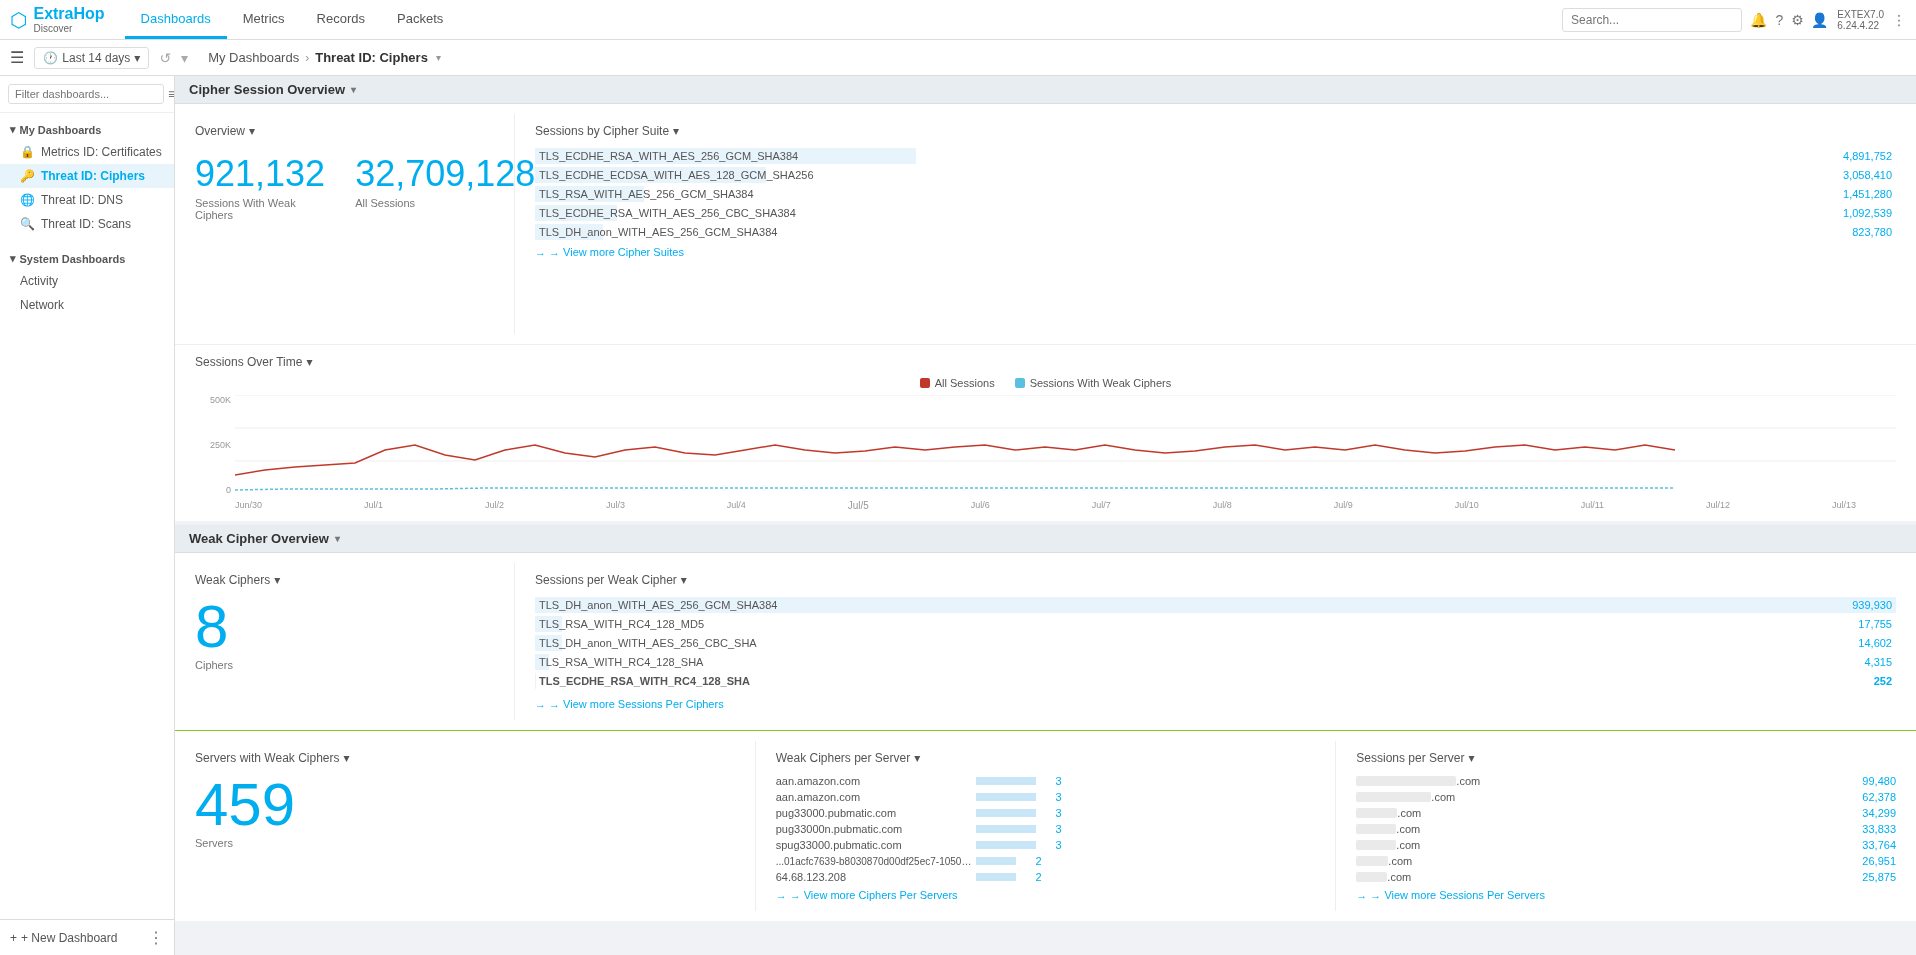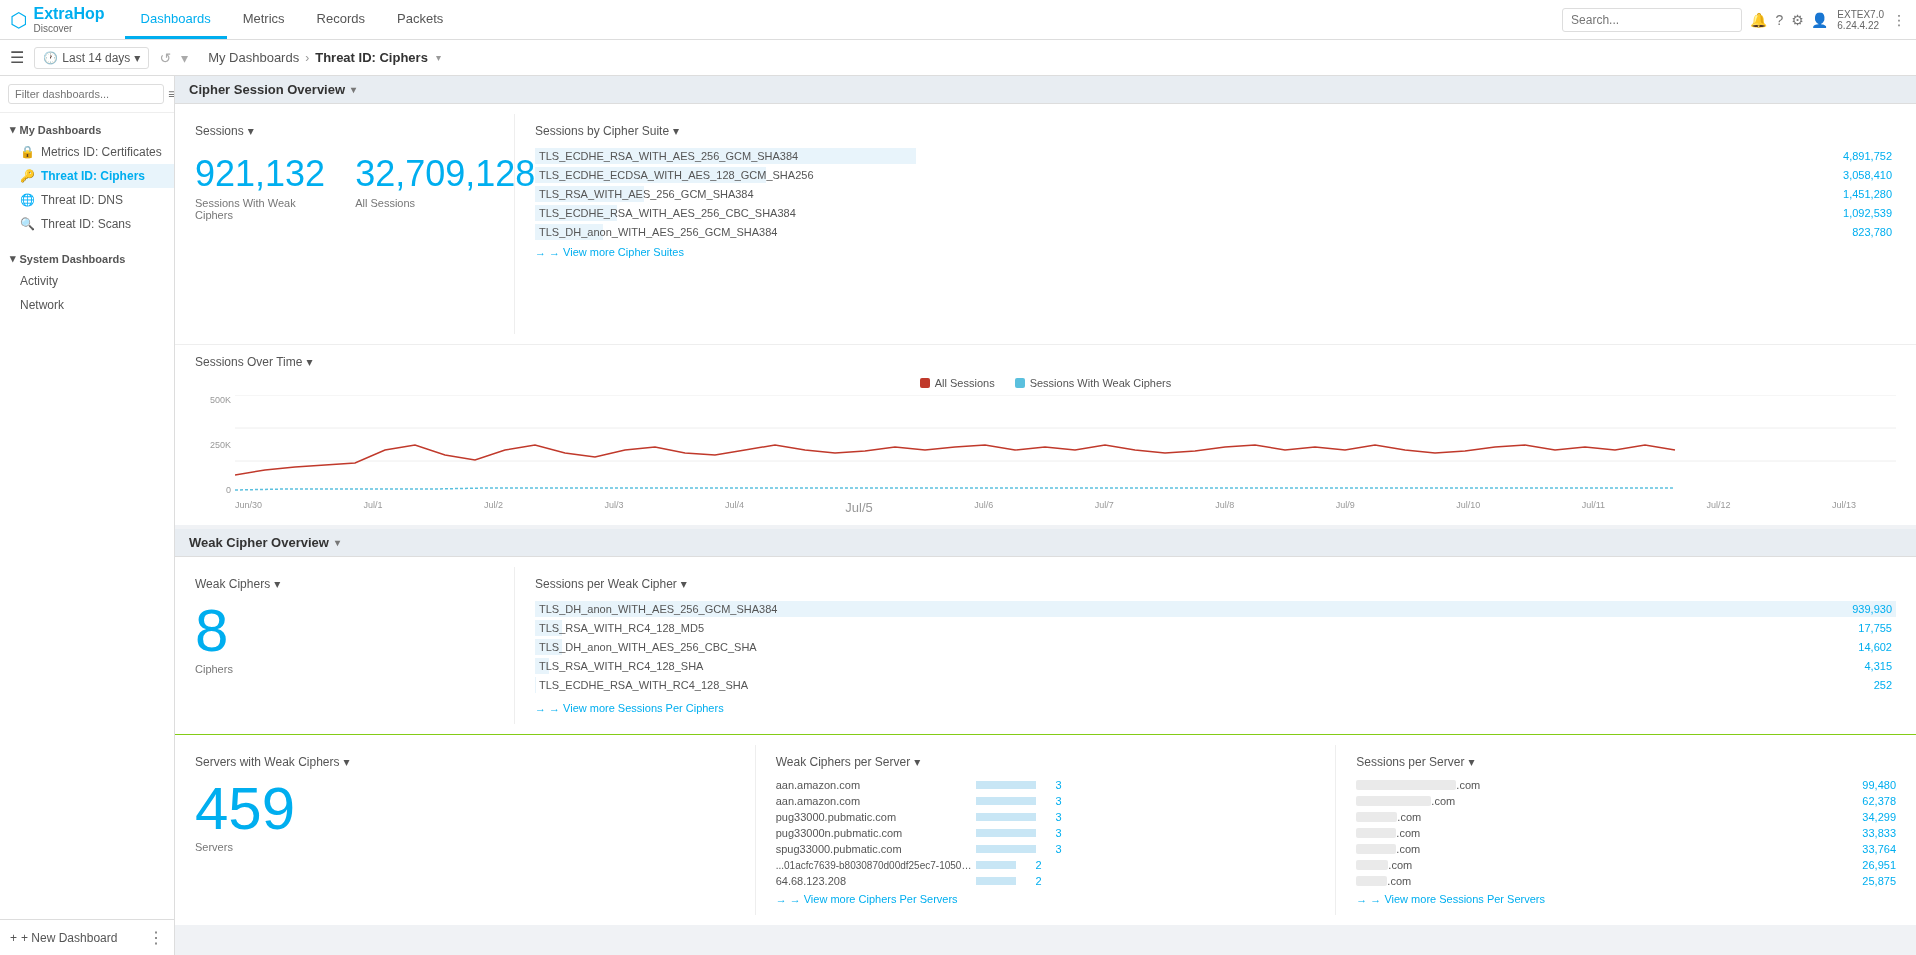"Sessions" span { text: Sessions -> Overview }
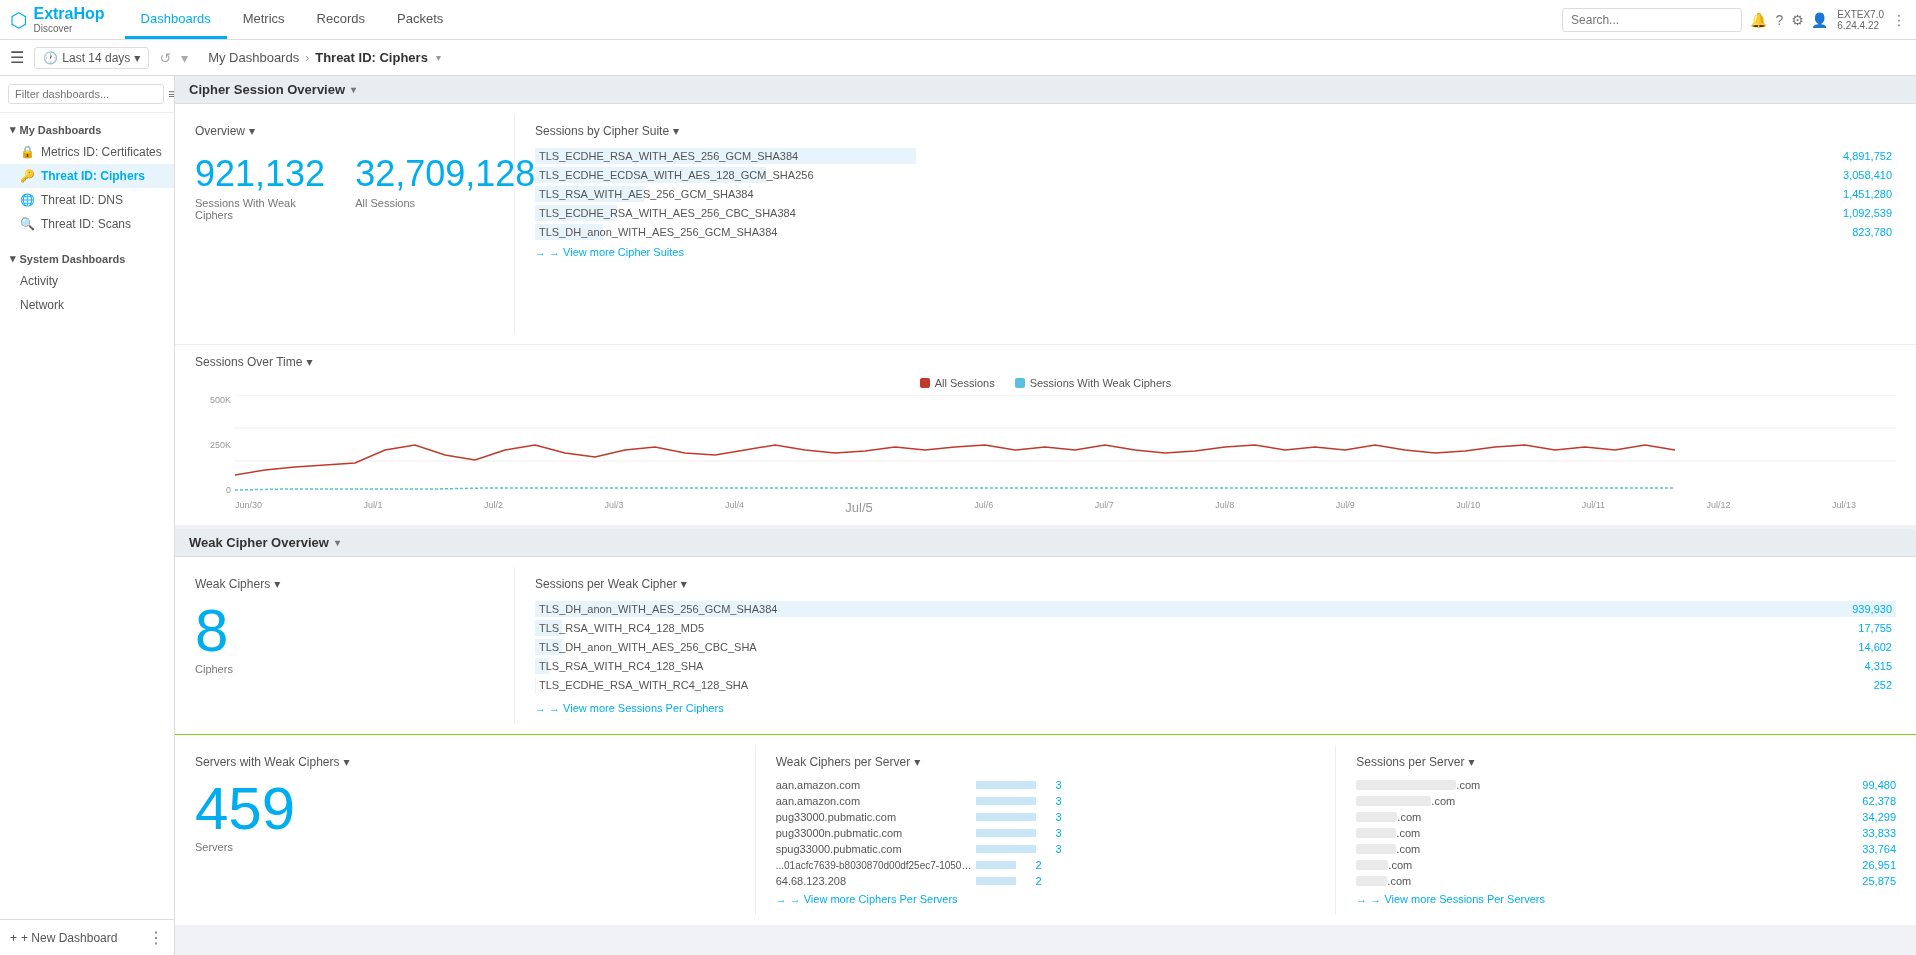"Jul/5" span { font-size: 13px -> 10px }
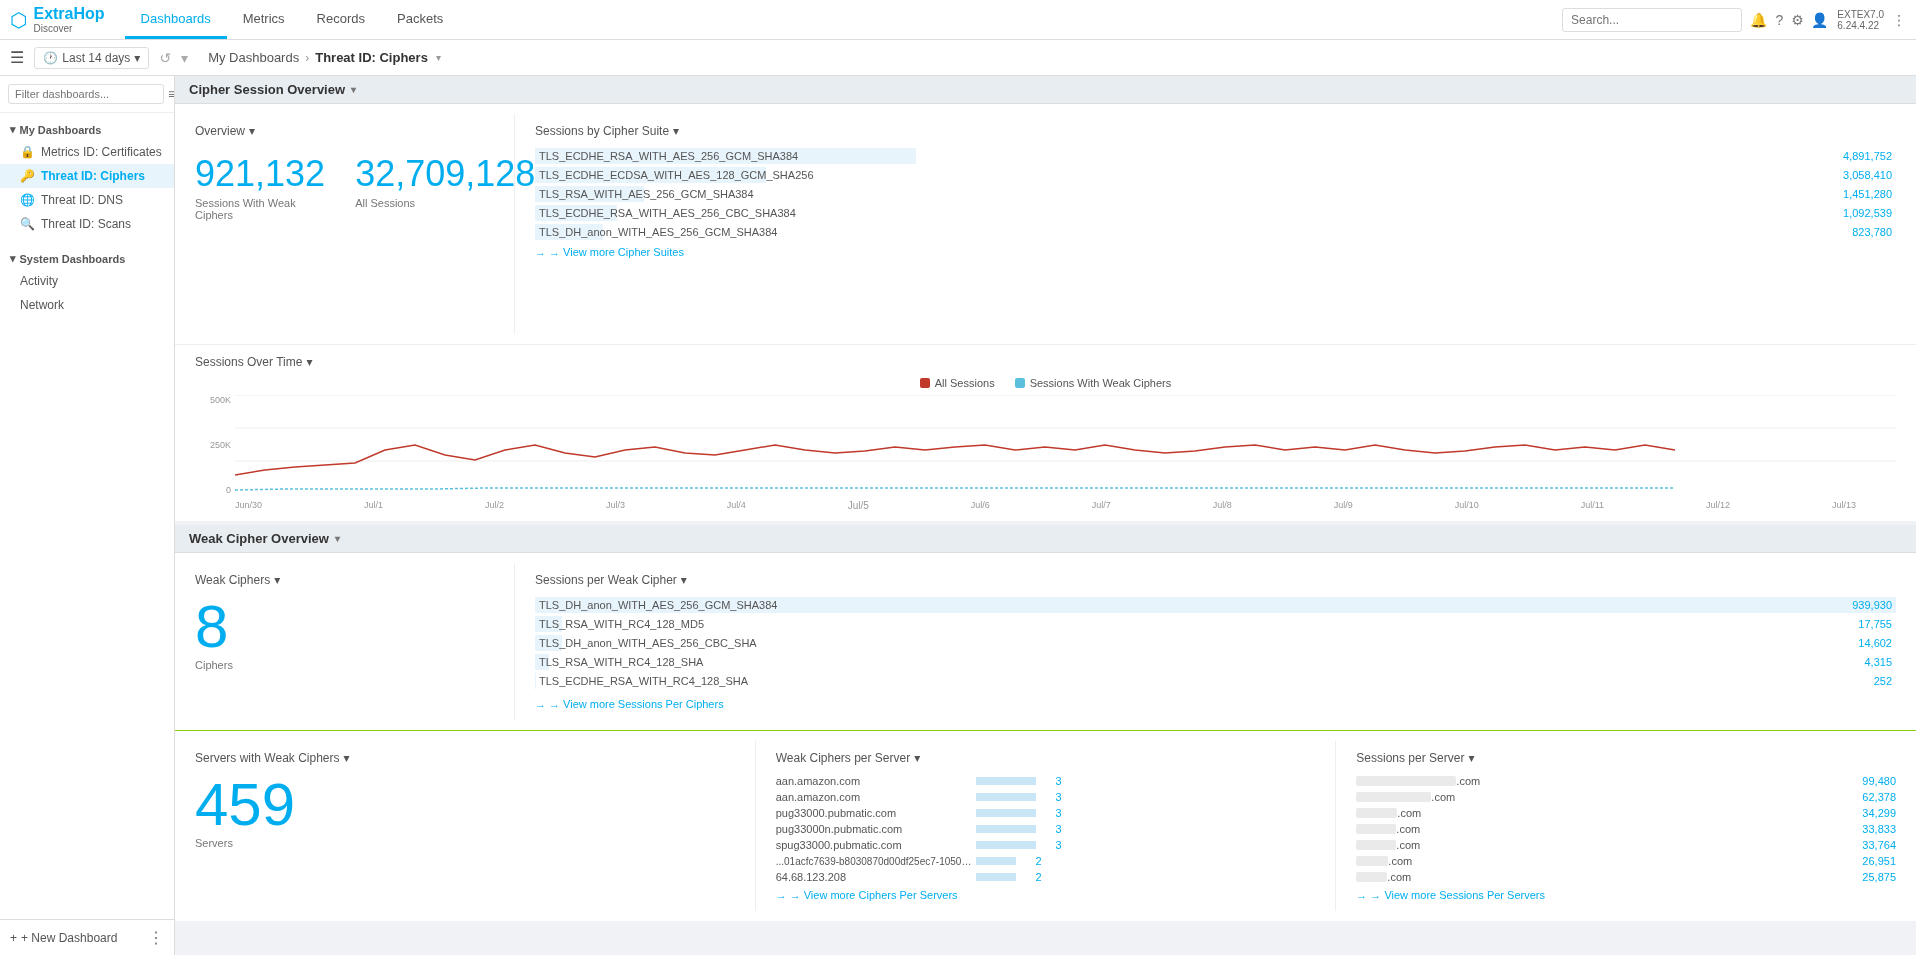"TLS_ECDHE_RSA_WITH_RC4_128_SHA" div.cipher-row { font-weight: none -> bold }
